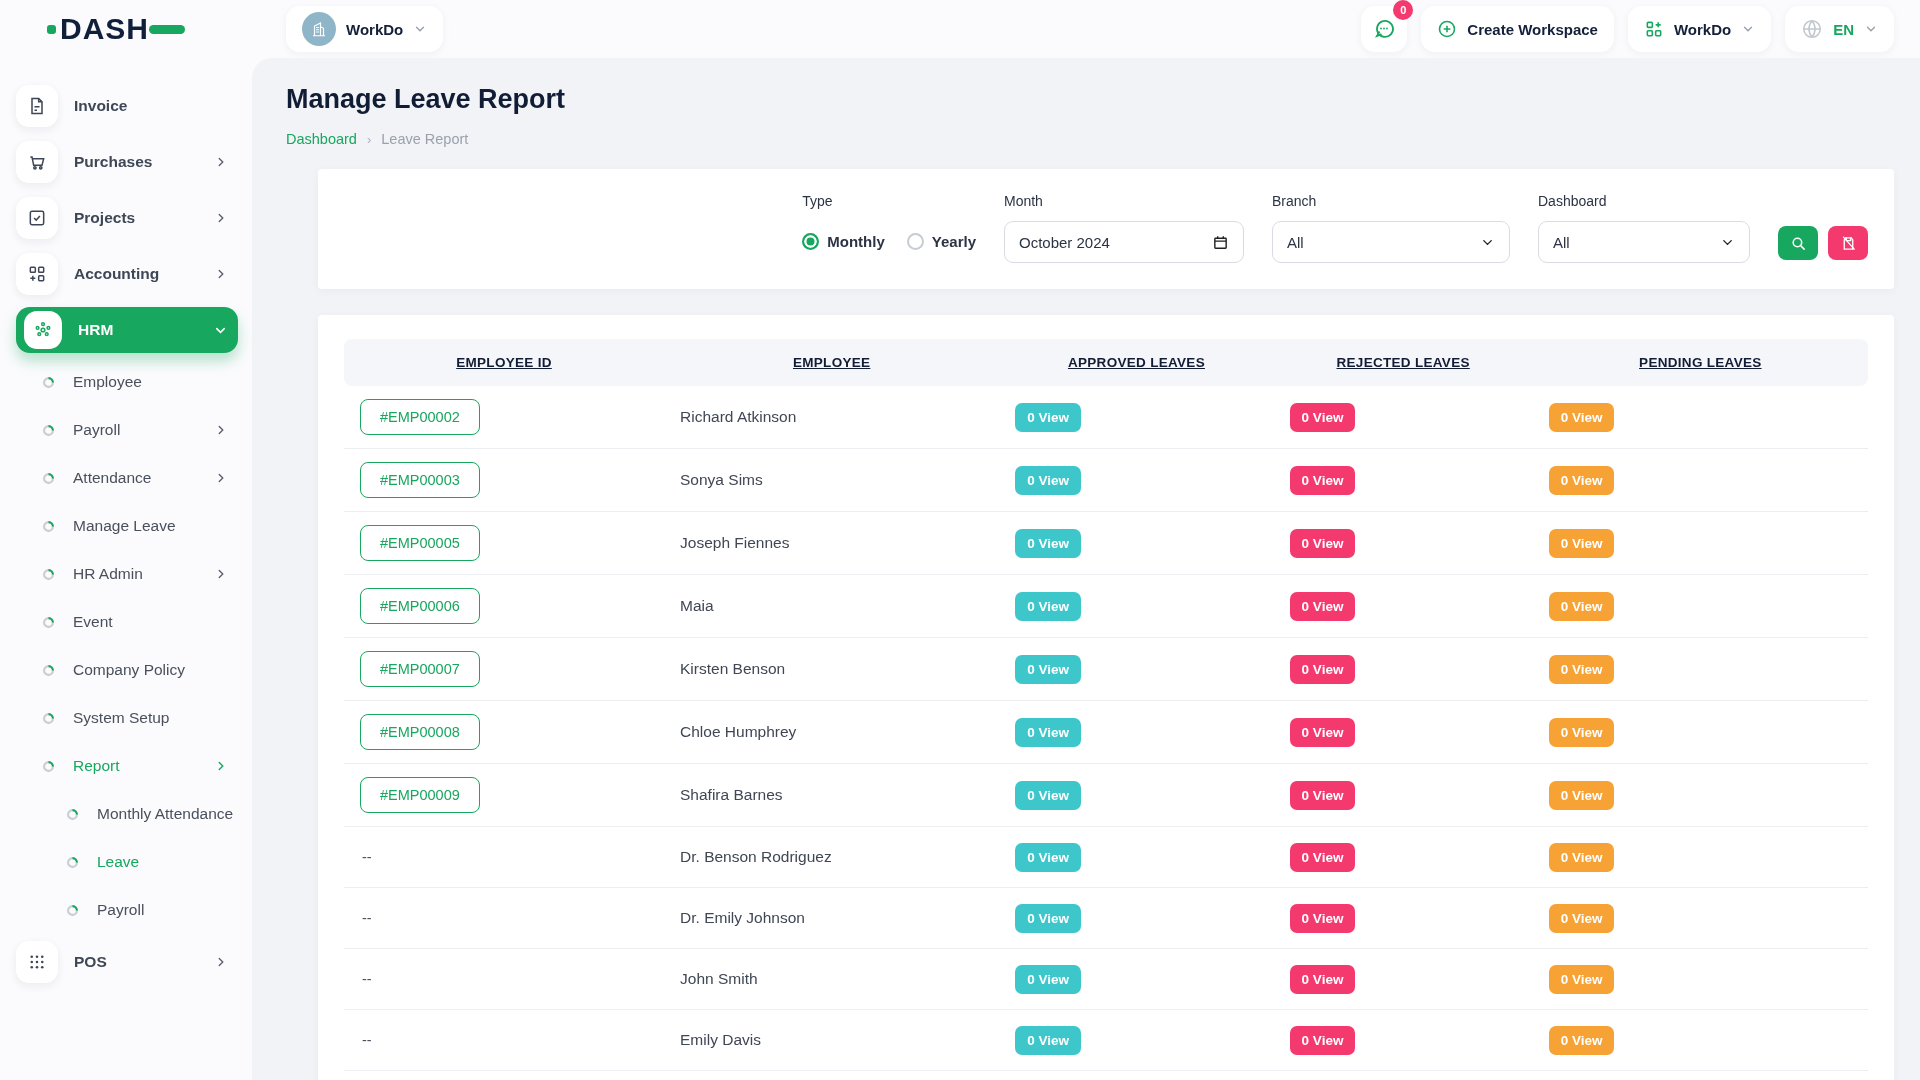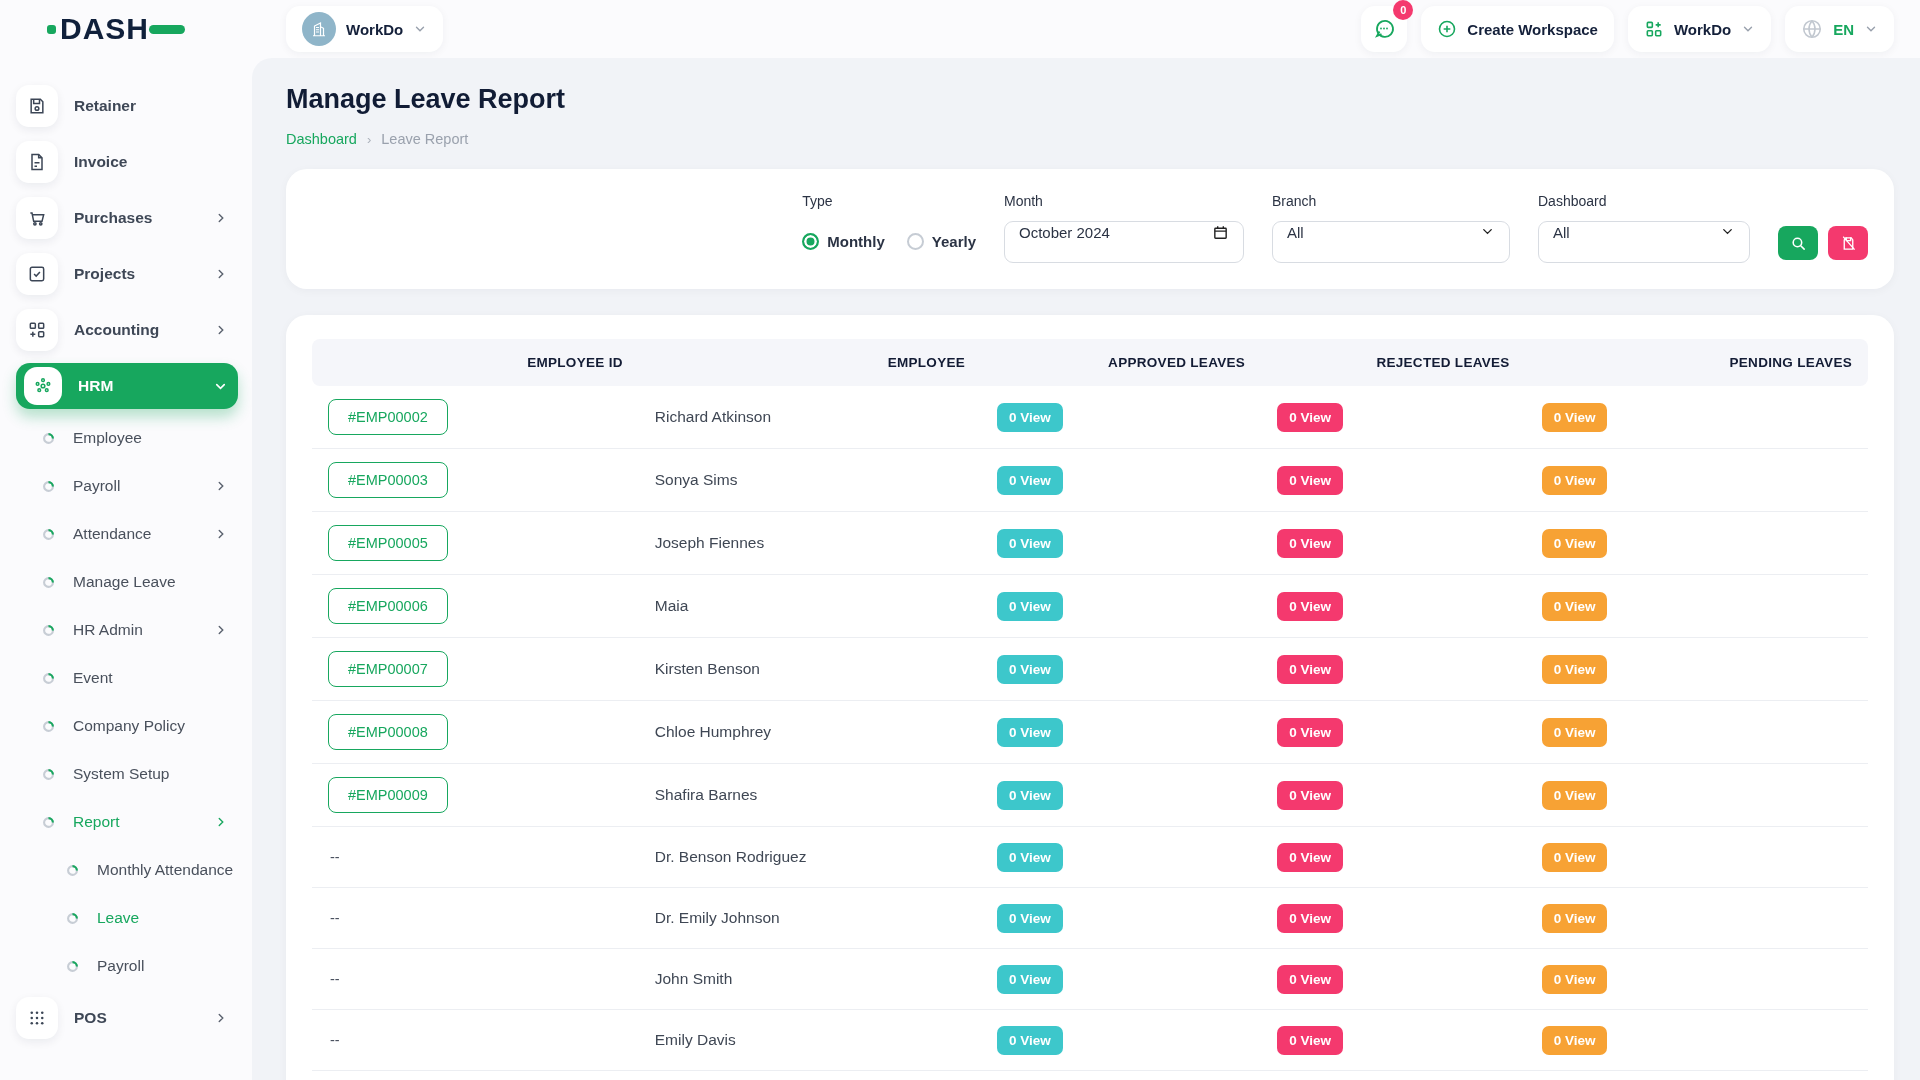"Retainer" div.nav-item { html: <div> <span> <svg> <path></path> <path></path> <circle></circle> </svg> </span> <span>Retainer</span> </div> -> none }
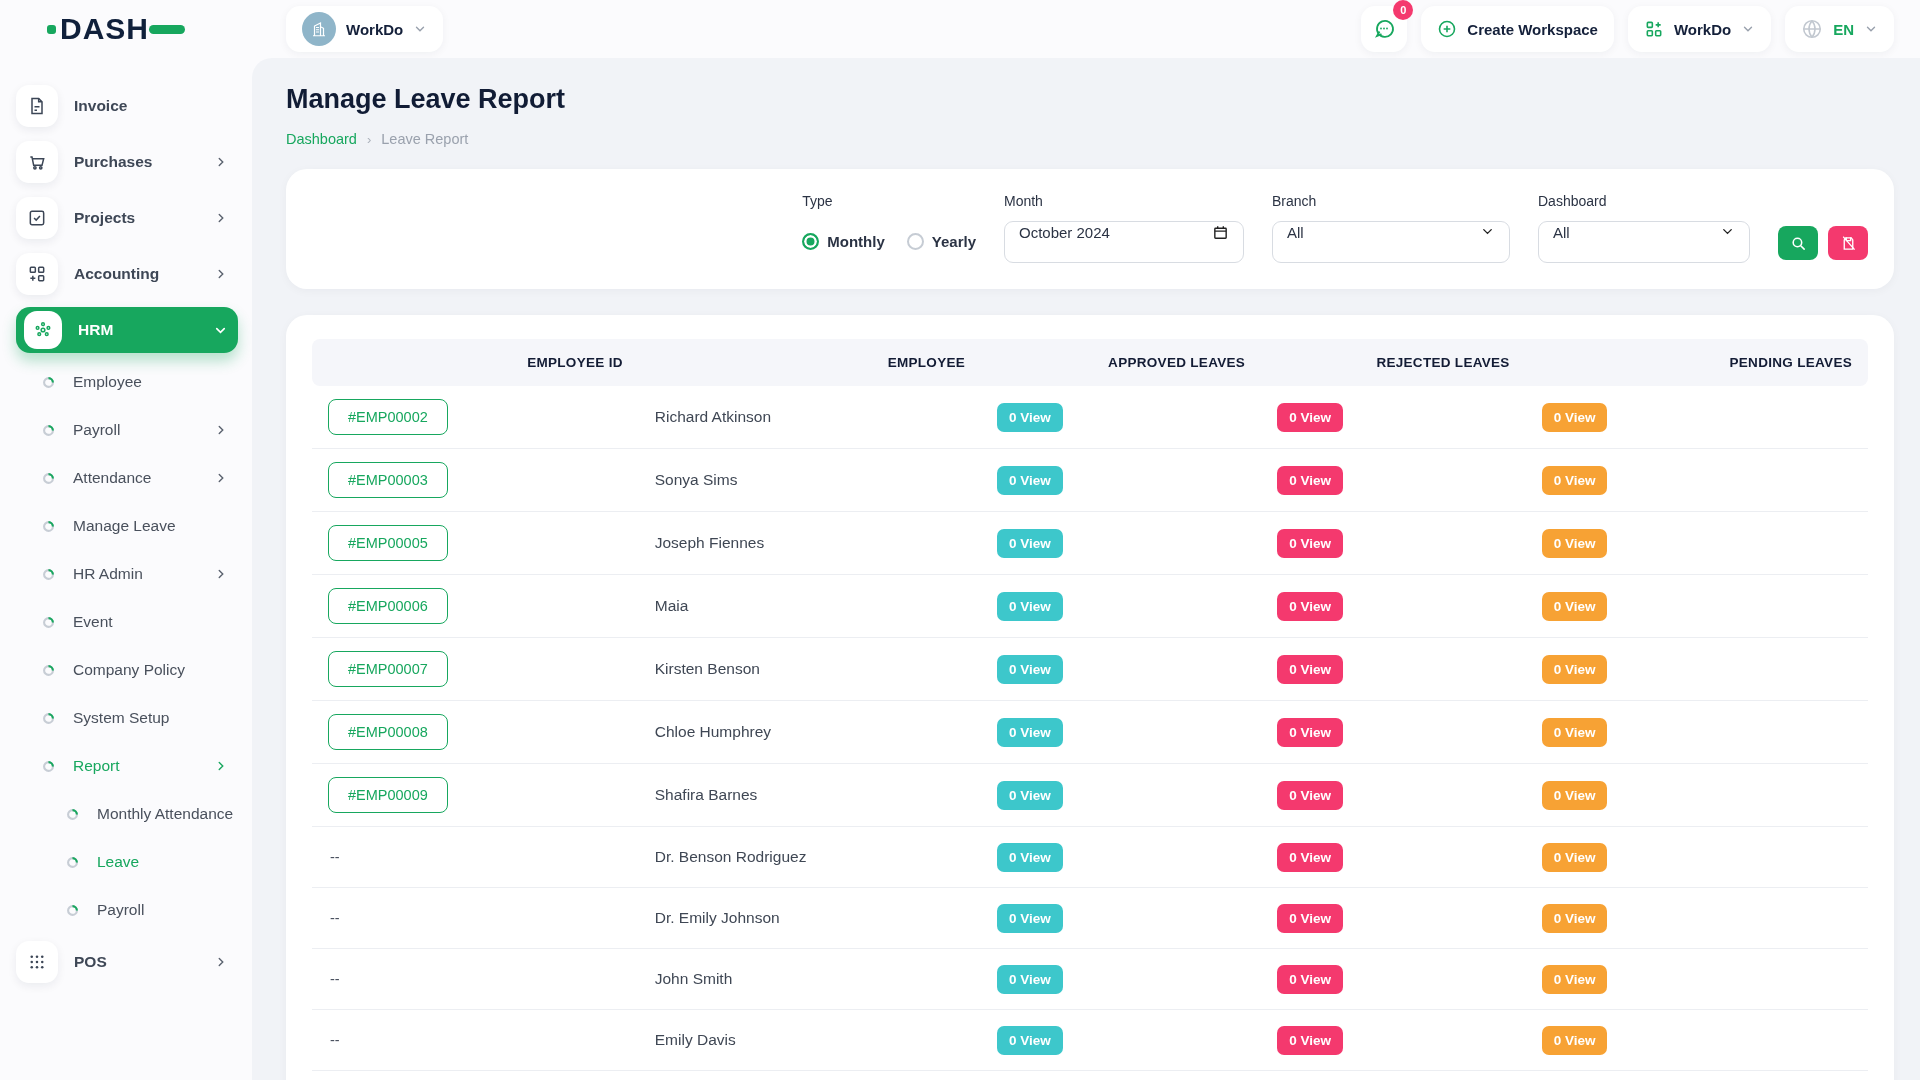"Type" .card { border-radius: 21px -> 4px; margin-left: none -> 32px }
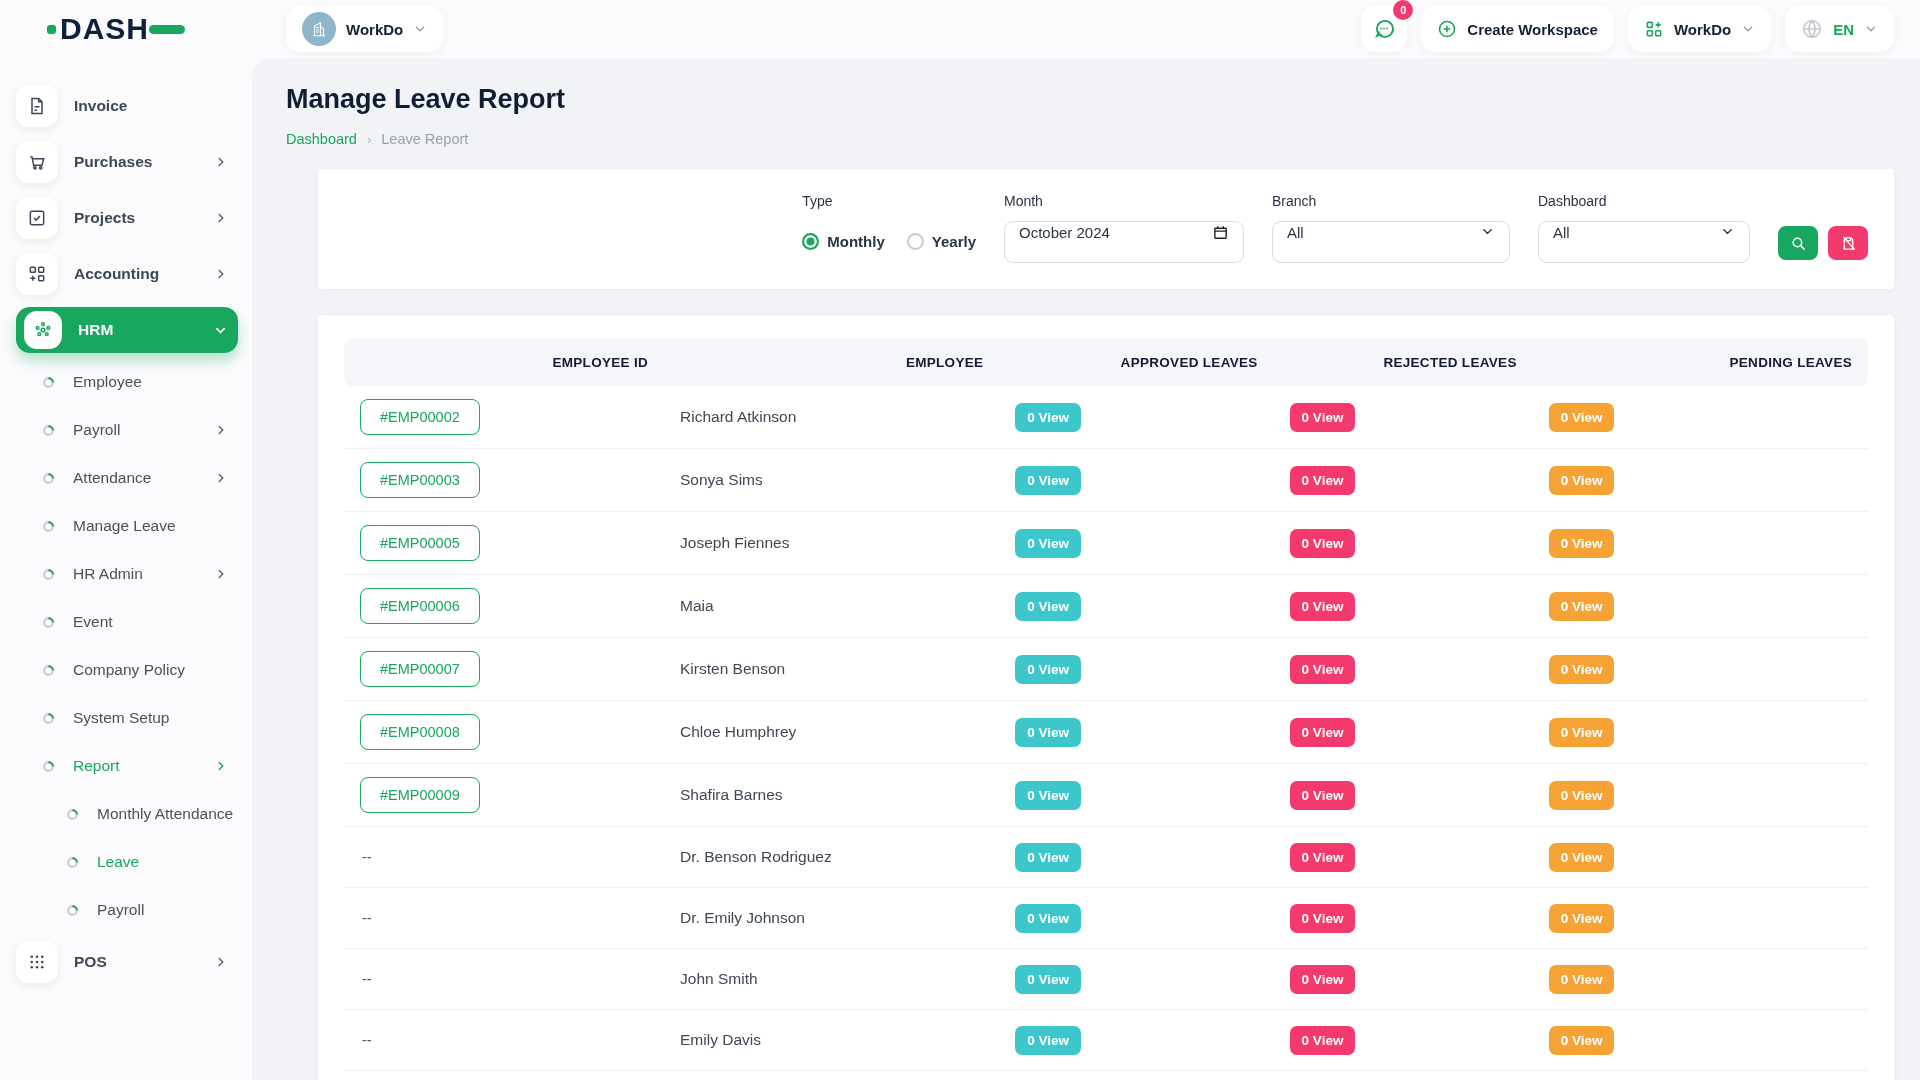"October 2024" .ctrl { align-items: flex-start -> center }
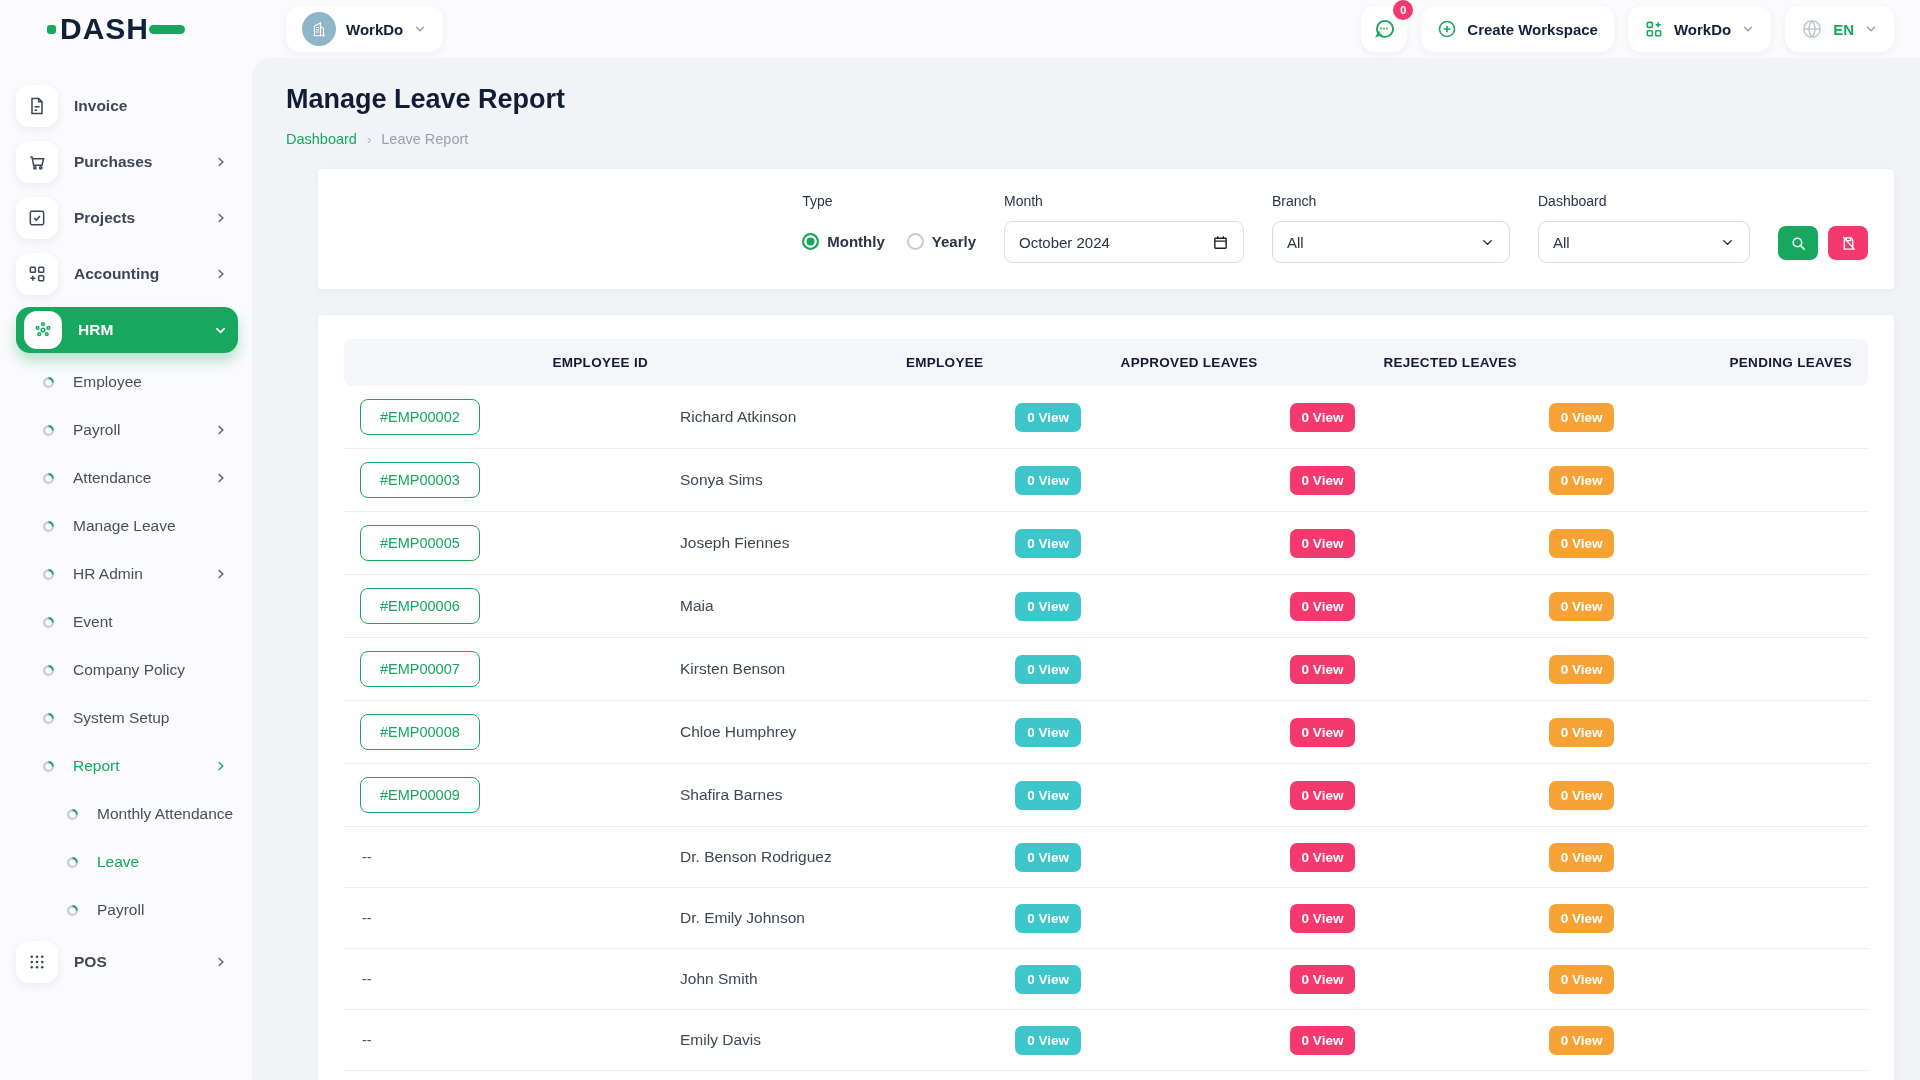"EMPLOYEE ID" thead th { text-align: right -> center; text-decoration: none -> underline }
